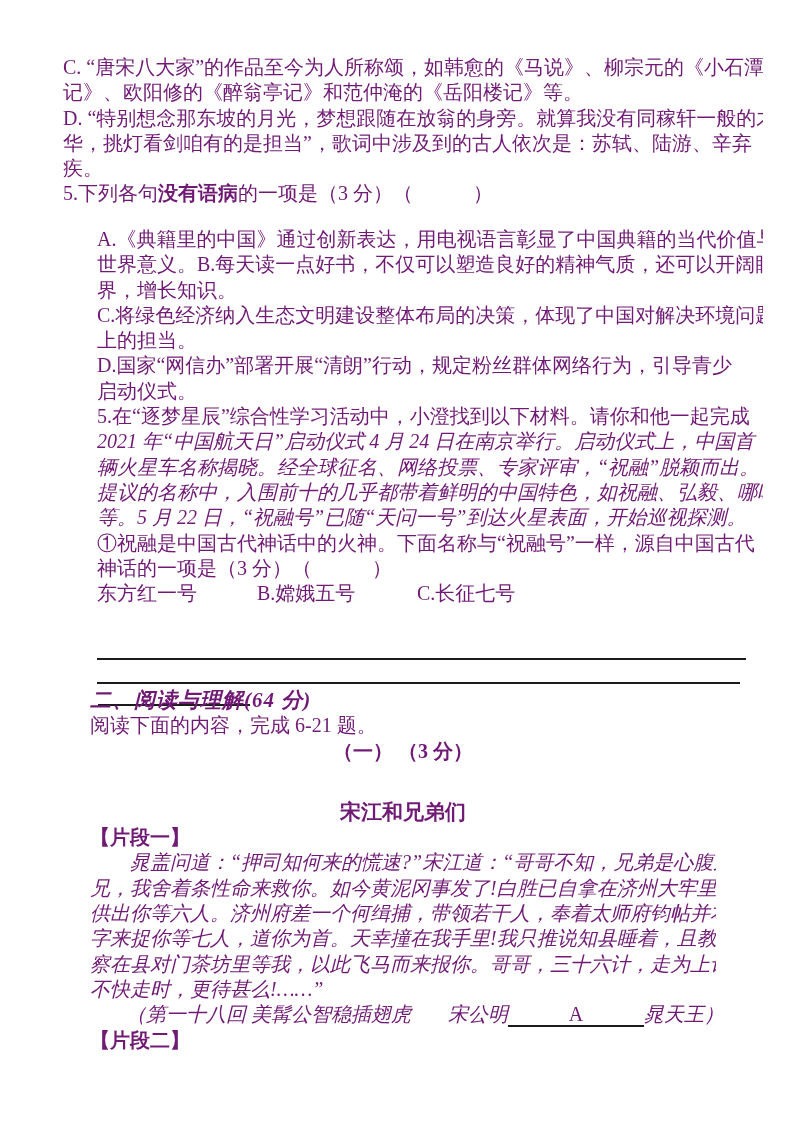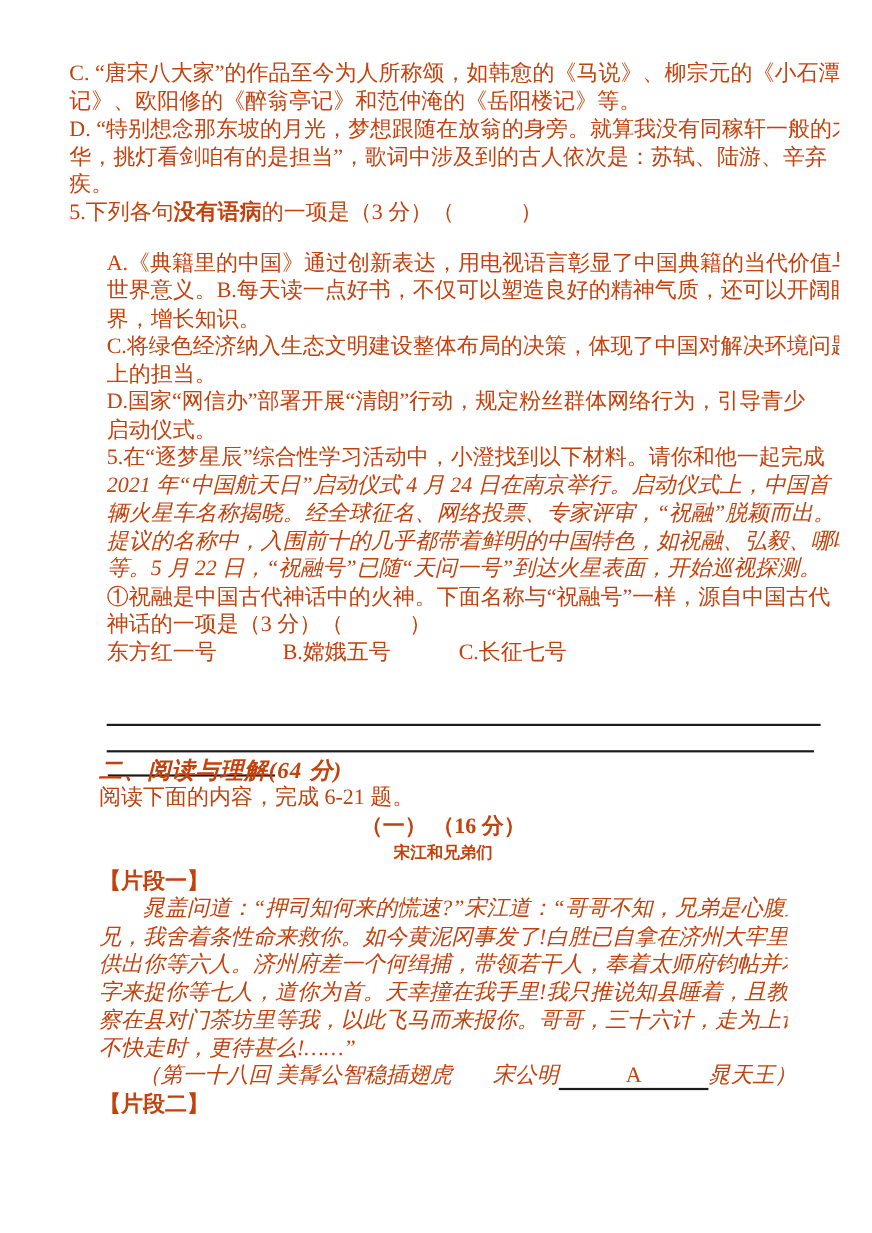"C. “唐宋八大家”的作品至今为人所称颂，如韩愈的《马说》、柳宗元的《小石潭" .page { color: #c2410c -> #701a75 }
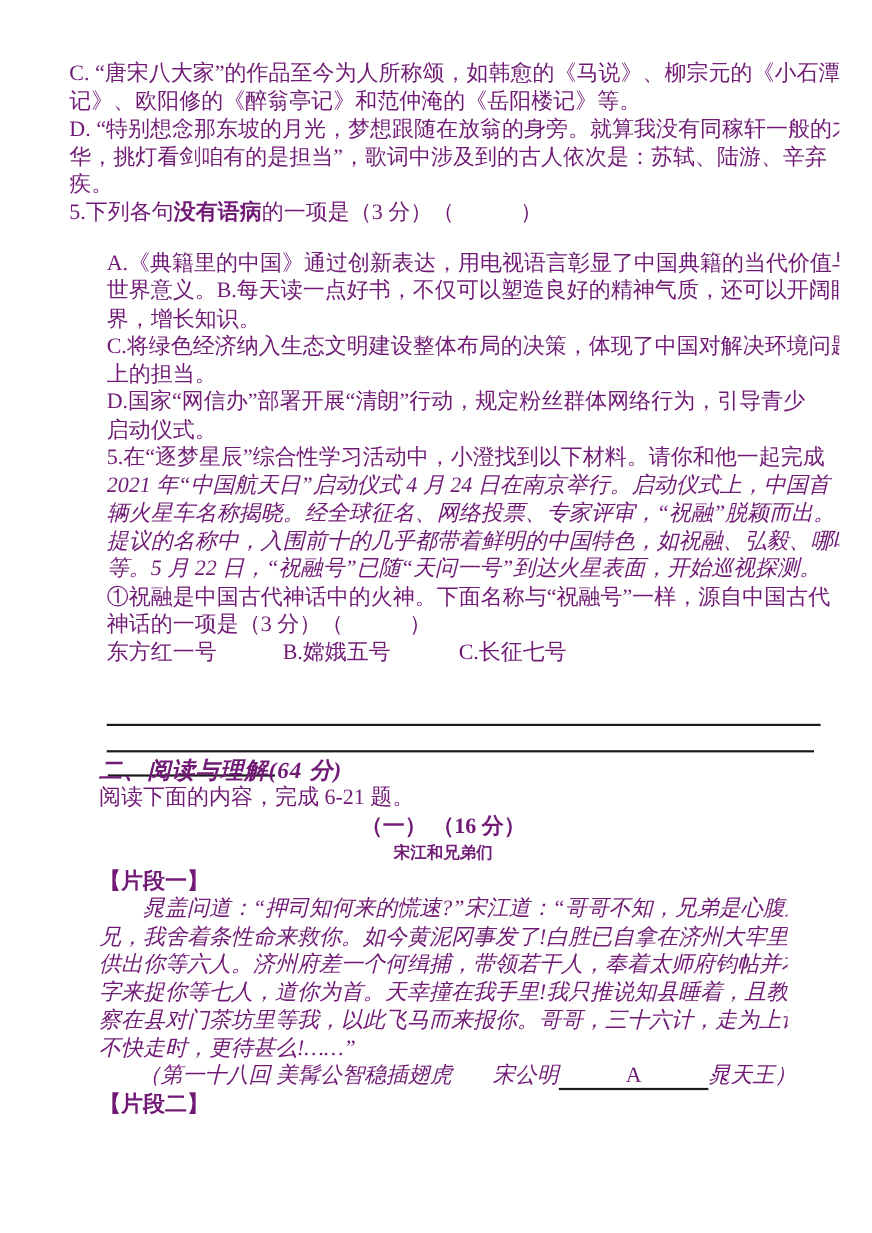"（一） （16 分）" div.line { text: 16 -> 3 }
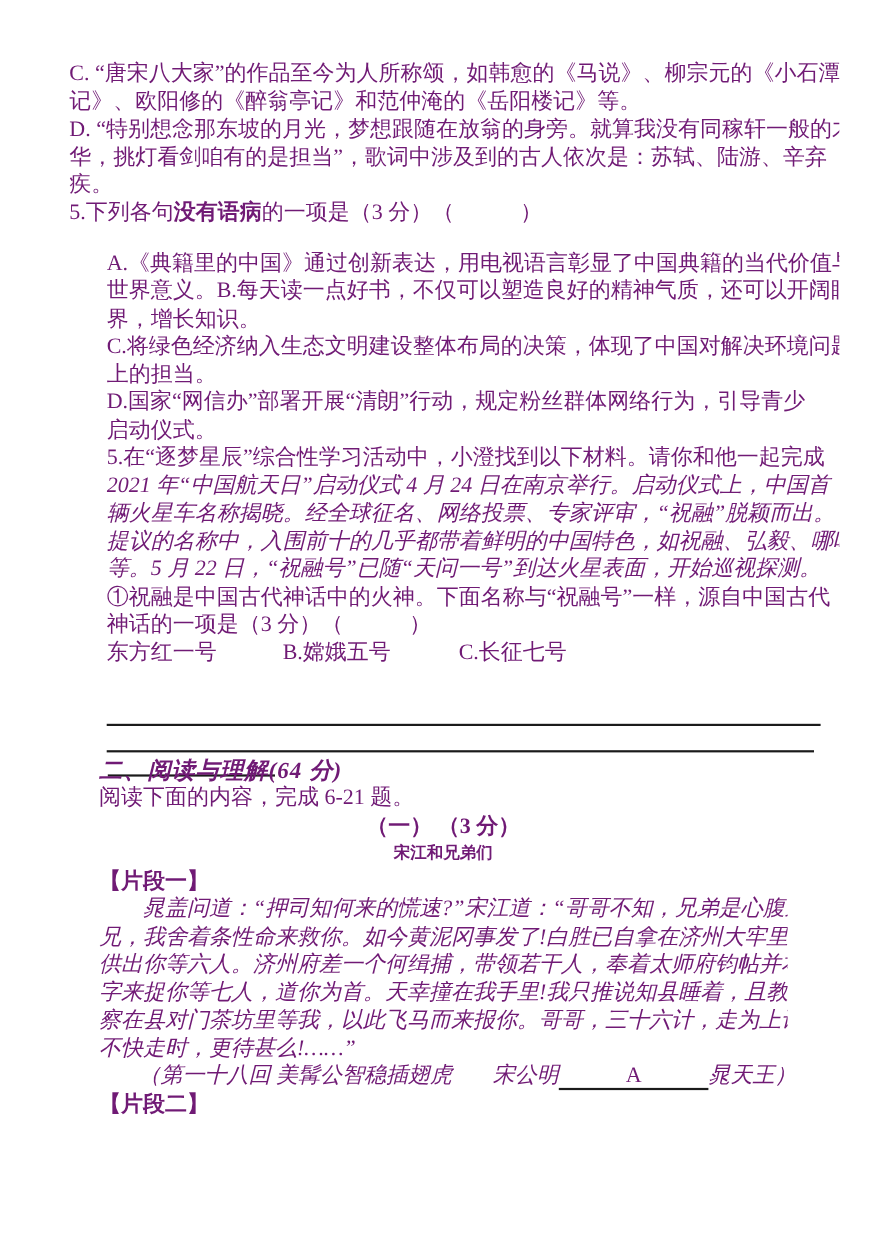"宋江和兄弟们" .title-line { font-size: 15px -> 21px; margin-top: none -> 36px }
